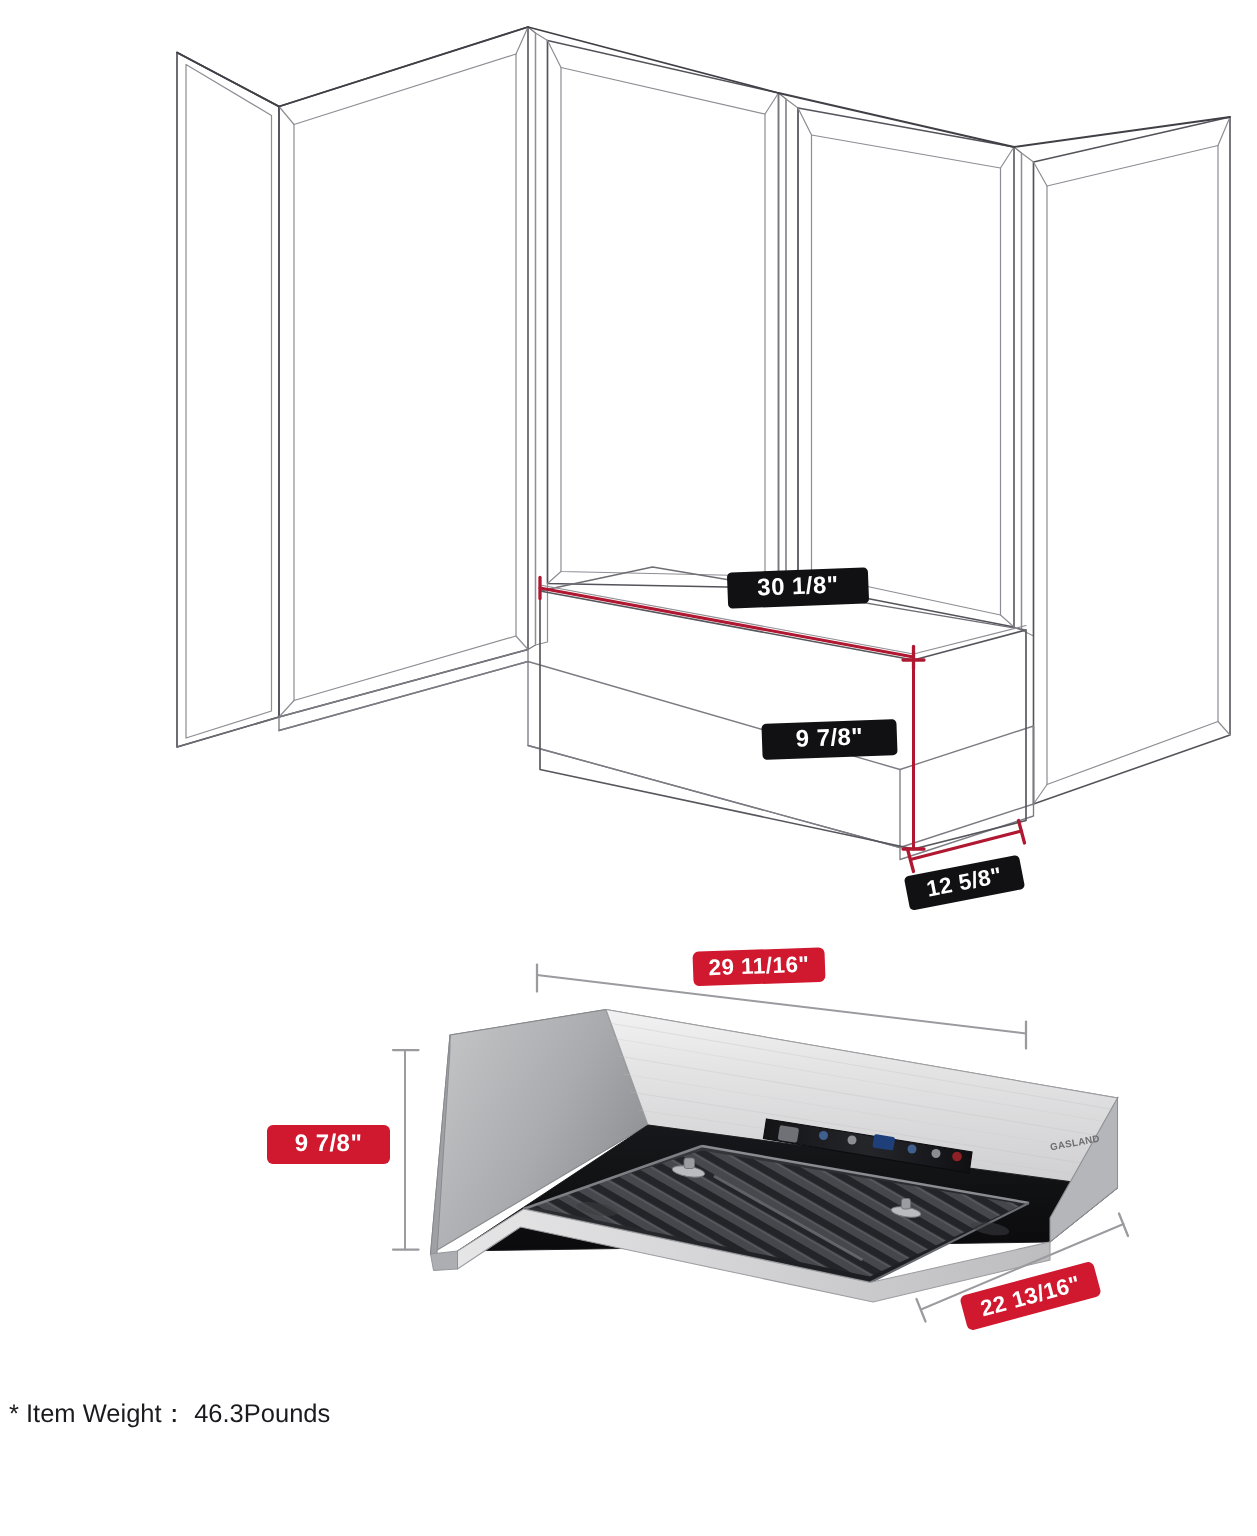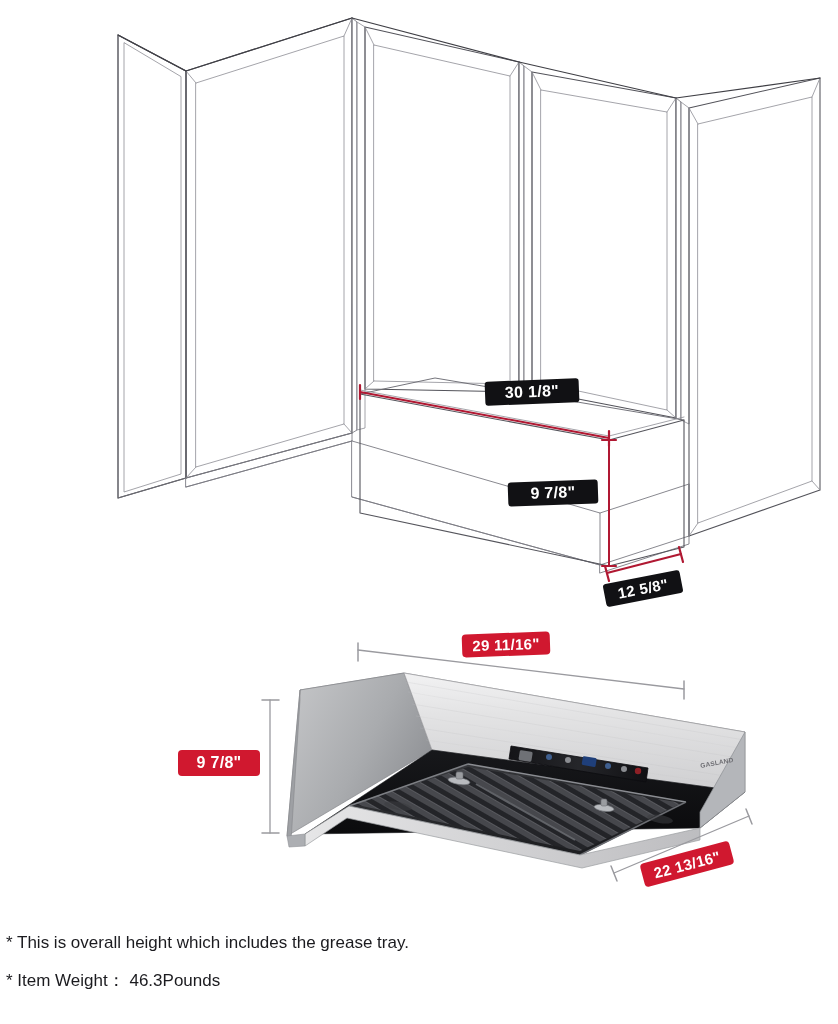"* This is overall height" div.footnote { html: <div>* This is overall height which includes the grease tray.</div> -> none }
